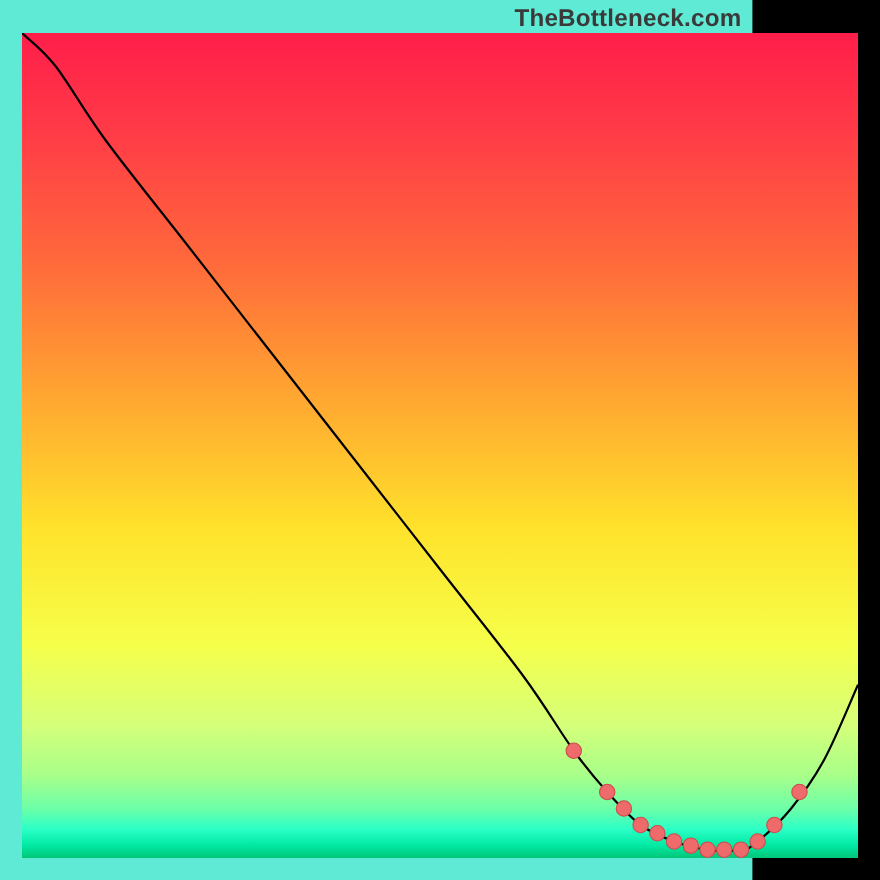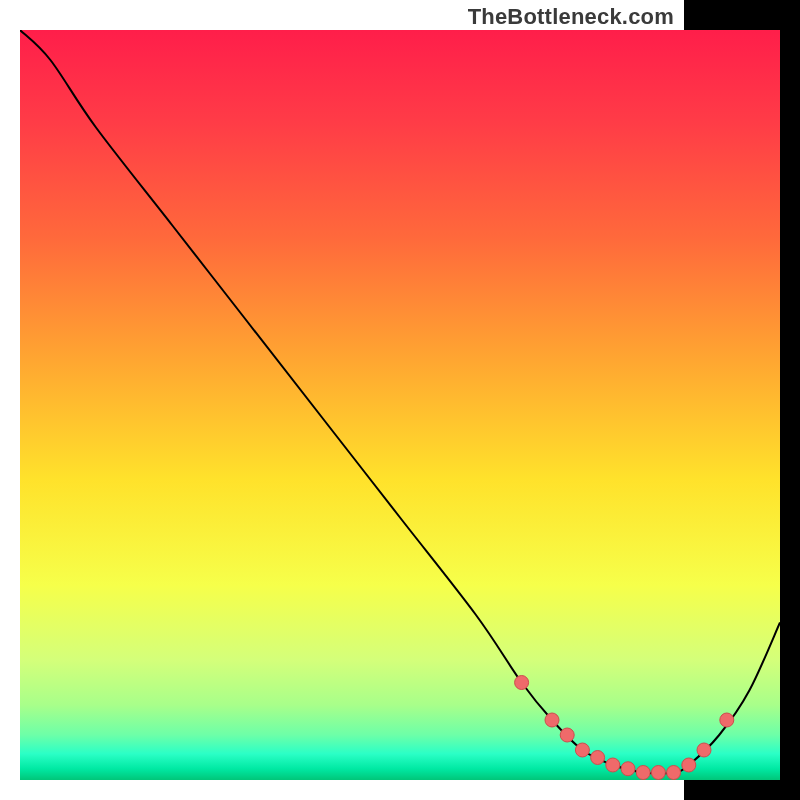"TheBottleneck.com" .outer { background: #ffffff -> #5eead4 }
